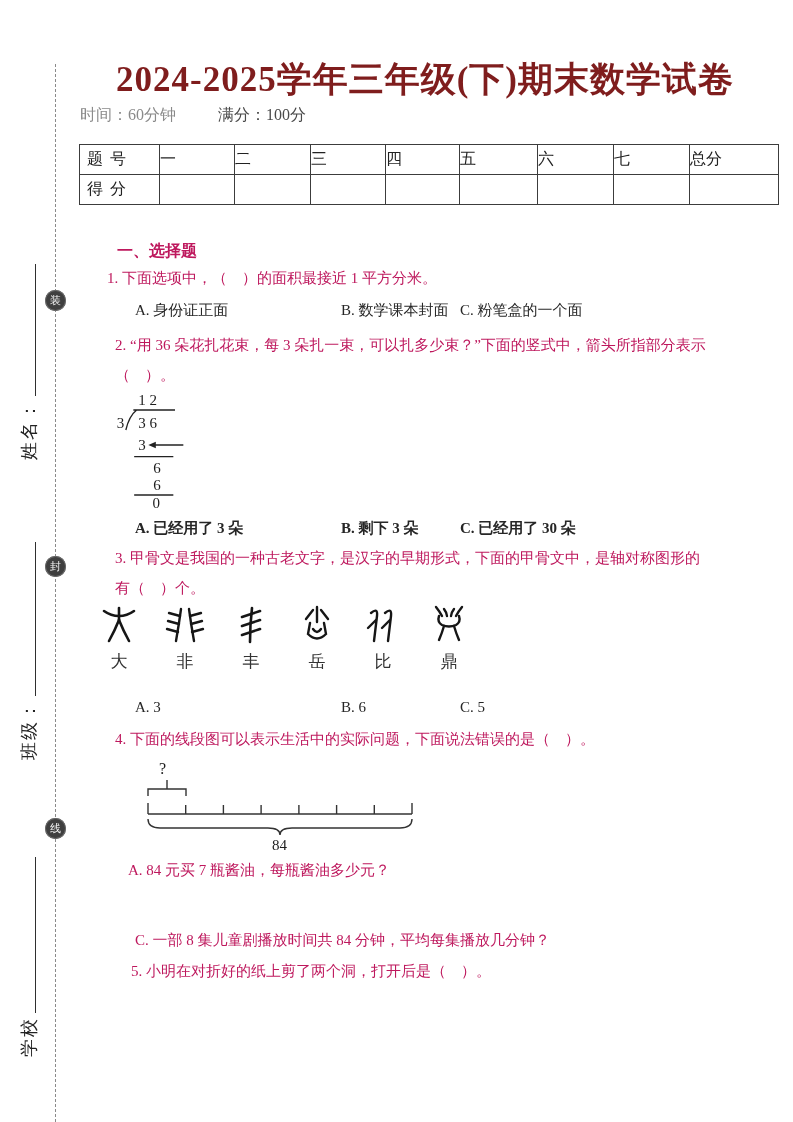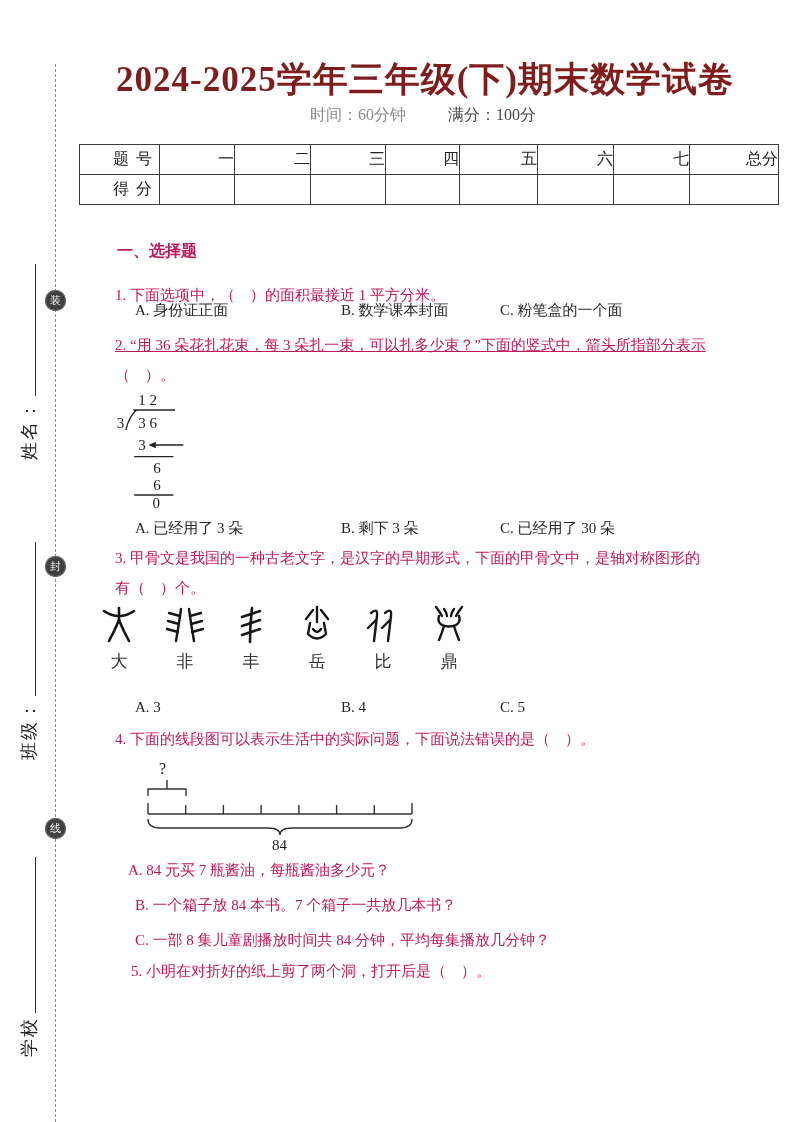"时间：60分钟 满分：100分" .exam-meta { text-align: center -> left }
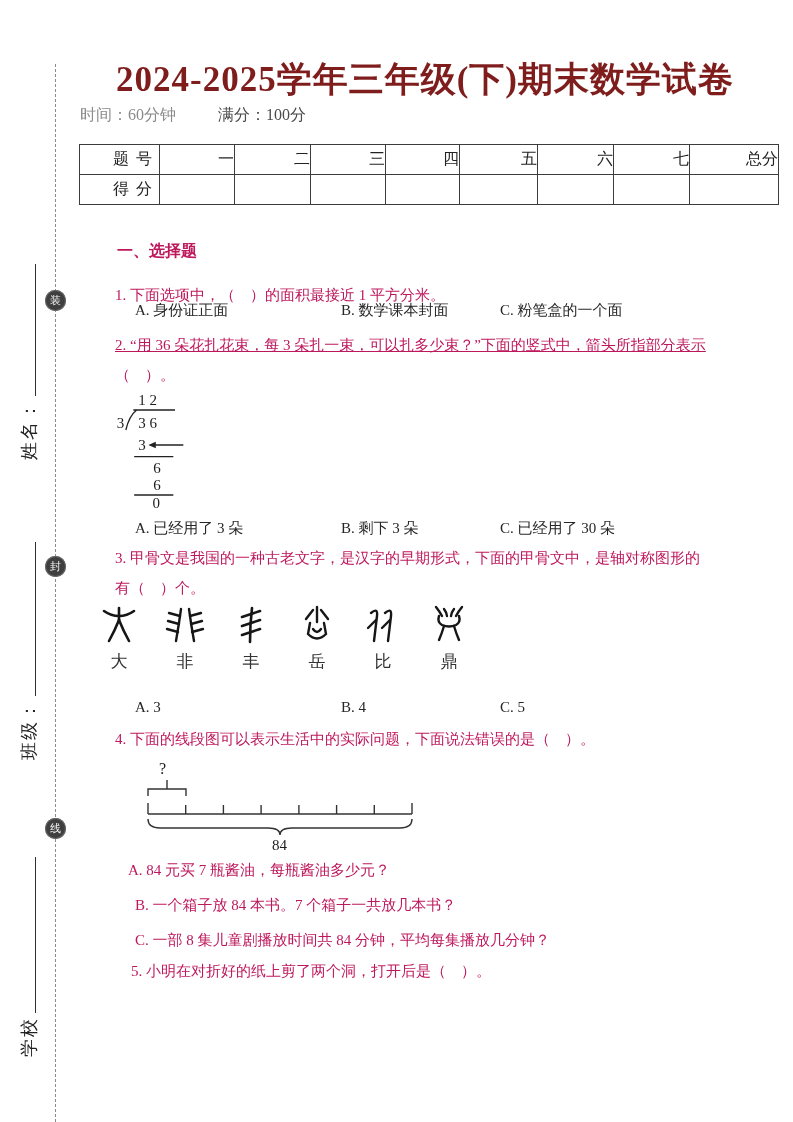"题号" table.score-table td { text-align: right -> left }
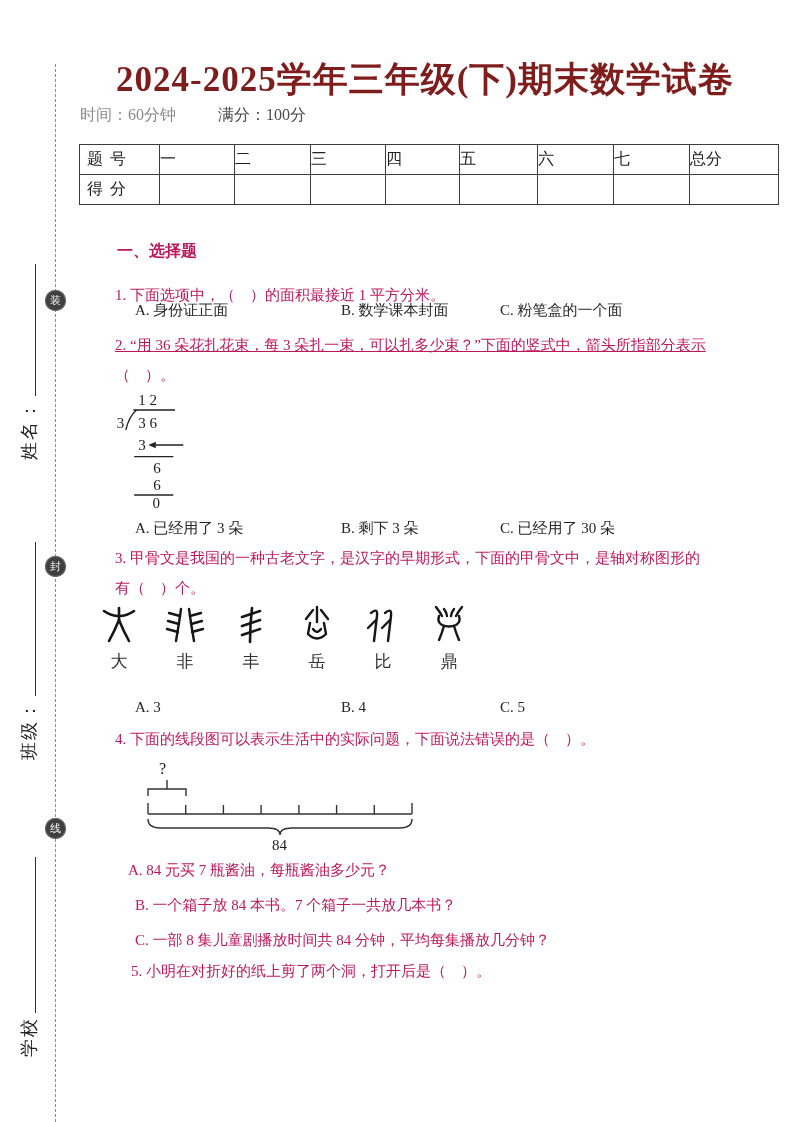"1. 下面选项中，（ ）的面积最接近 1 平方分米。" div.txt { left: 115px -> 107px; margin-top: 17px -> none }
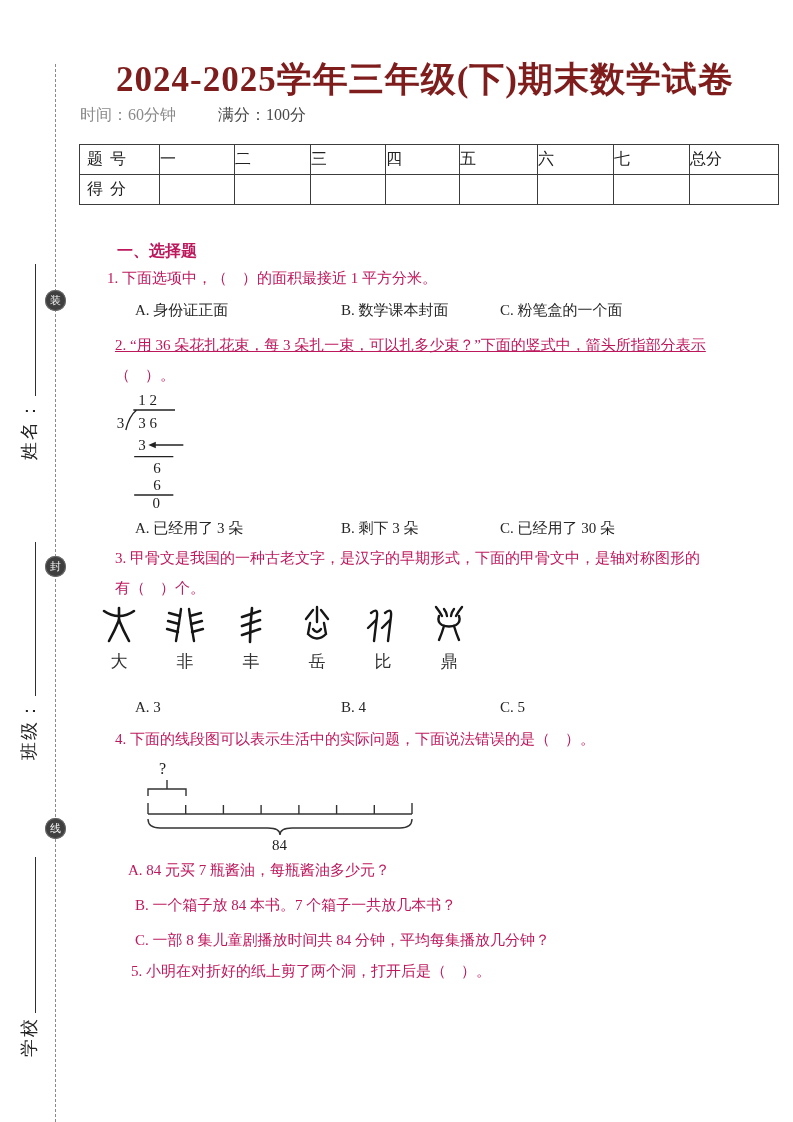"C. 粉笔盒的一个面" .opt-c { left: 500px -> 460px }
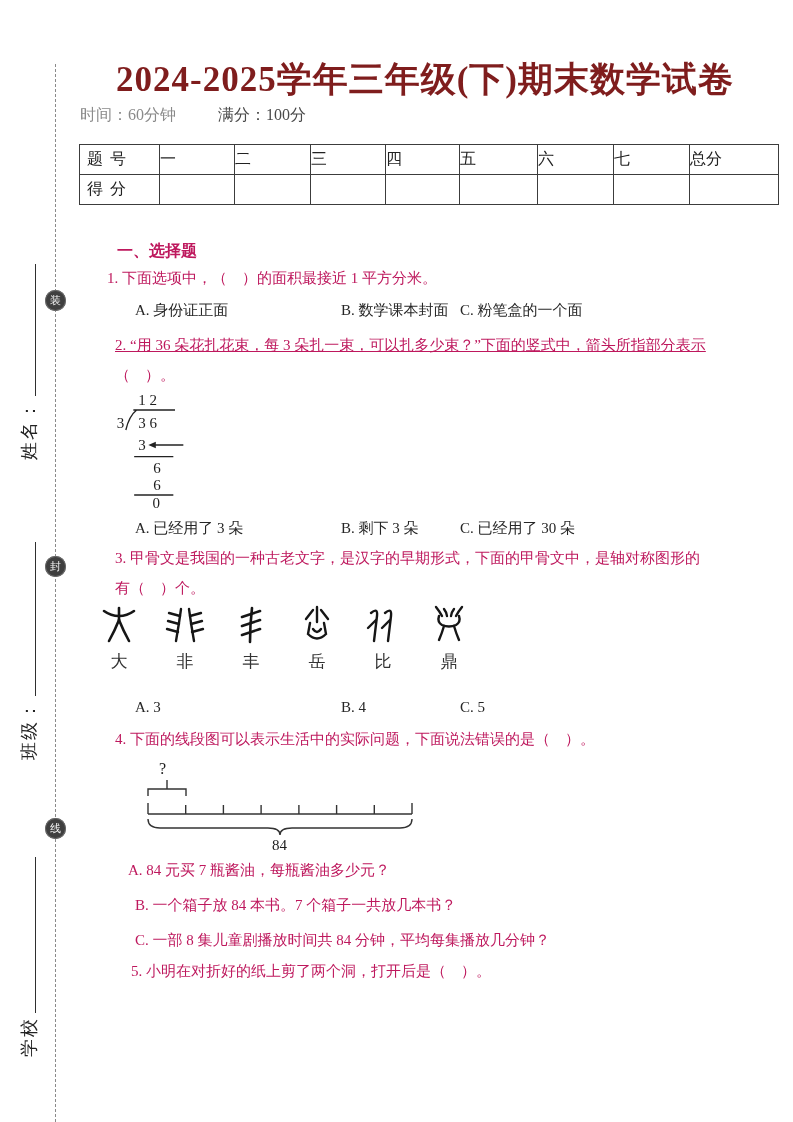"2. “用 36 朵花扎花束，每 3" div.txt { text-decoration: underline -> none }
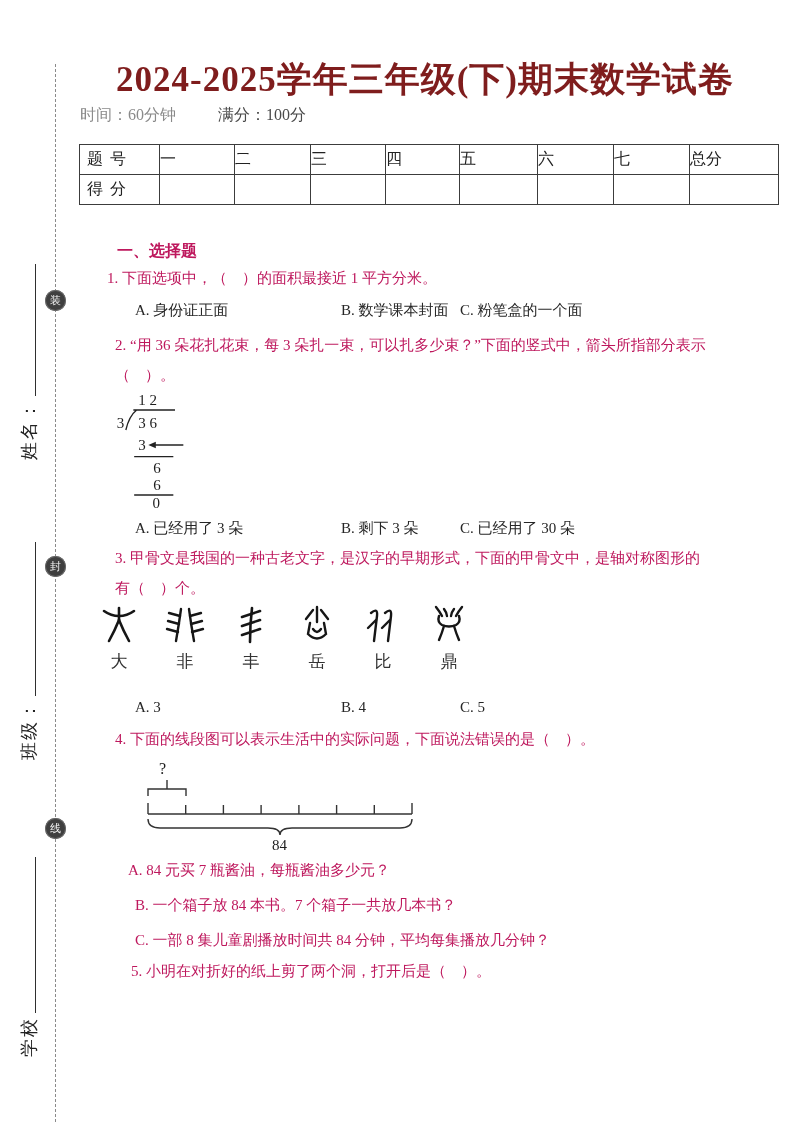"A. 已经用了 3 朵" div.opt-row { font-weight: none -> bold }
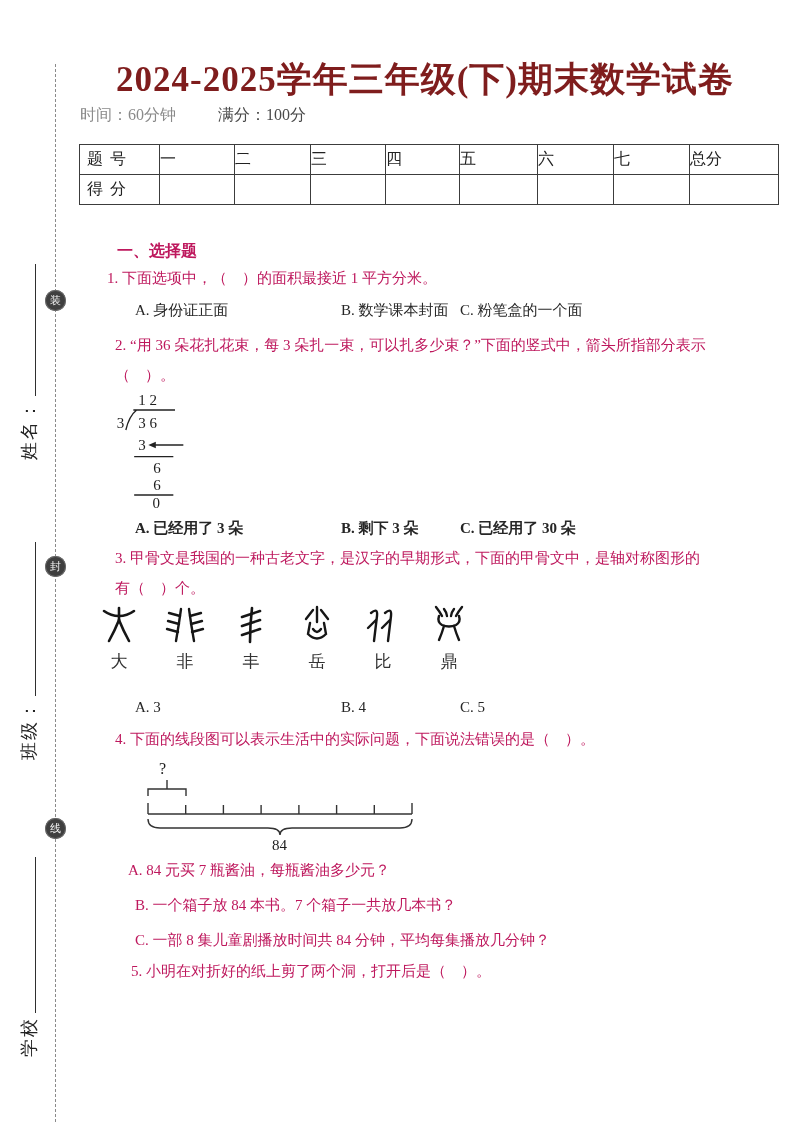"B. 4" span.opt { text: 4 -> 6 }
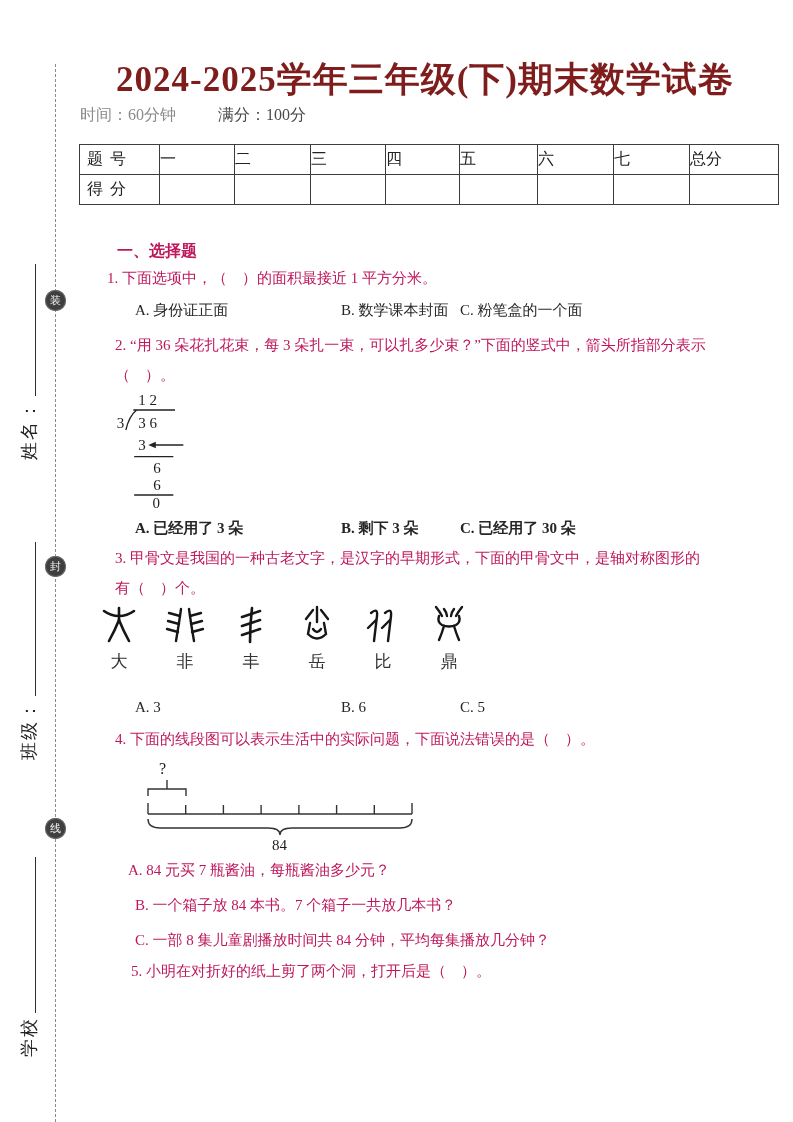"B. 一个箱子放 84 本书。7 个箱子一共放几本书？" div.txt { html: <div>B. 一个箱子放 84 本书。7 个箱子一共放几本书？</div> -> none }
